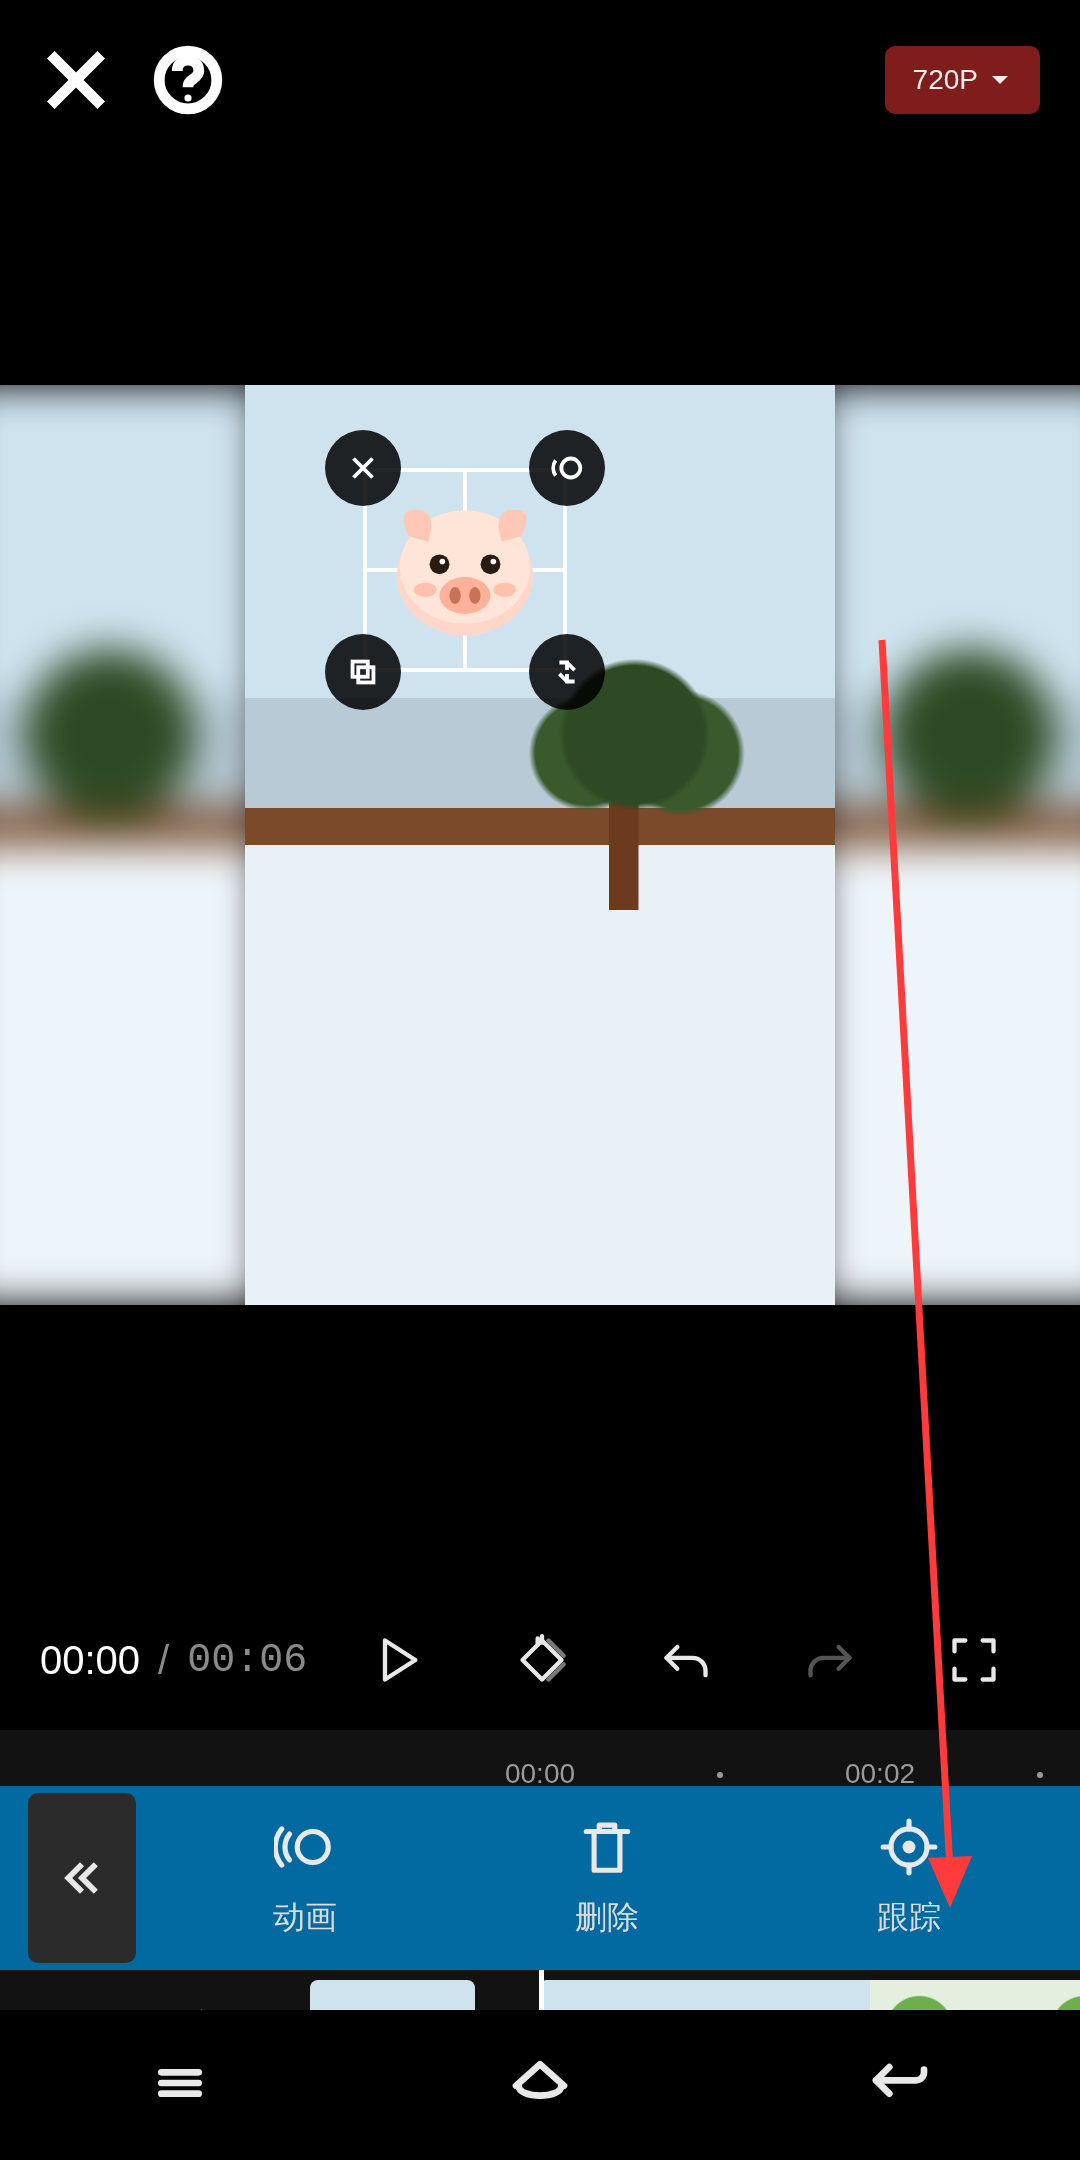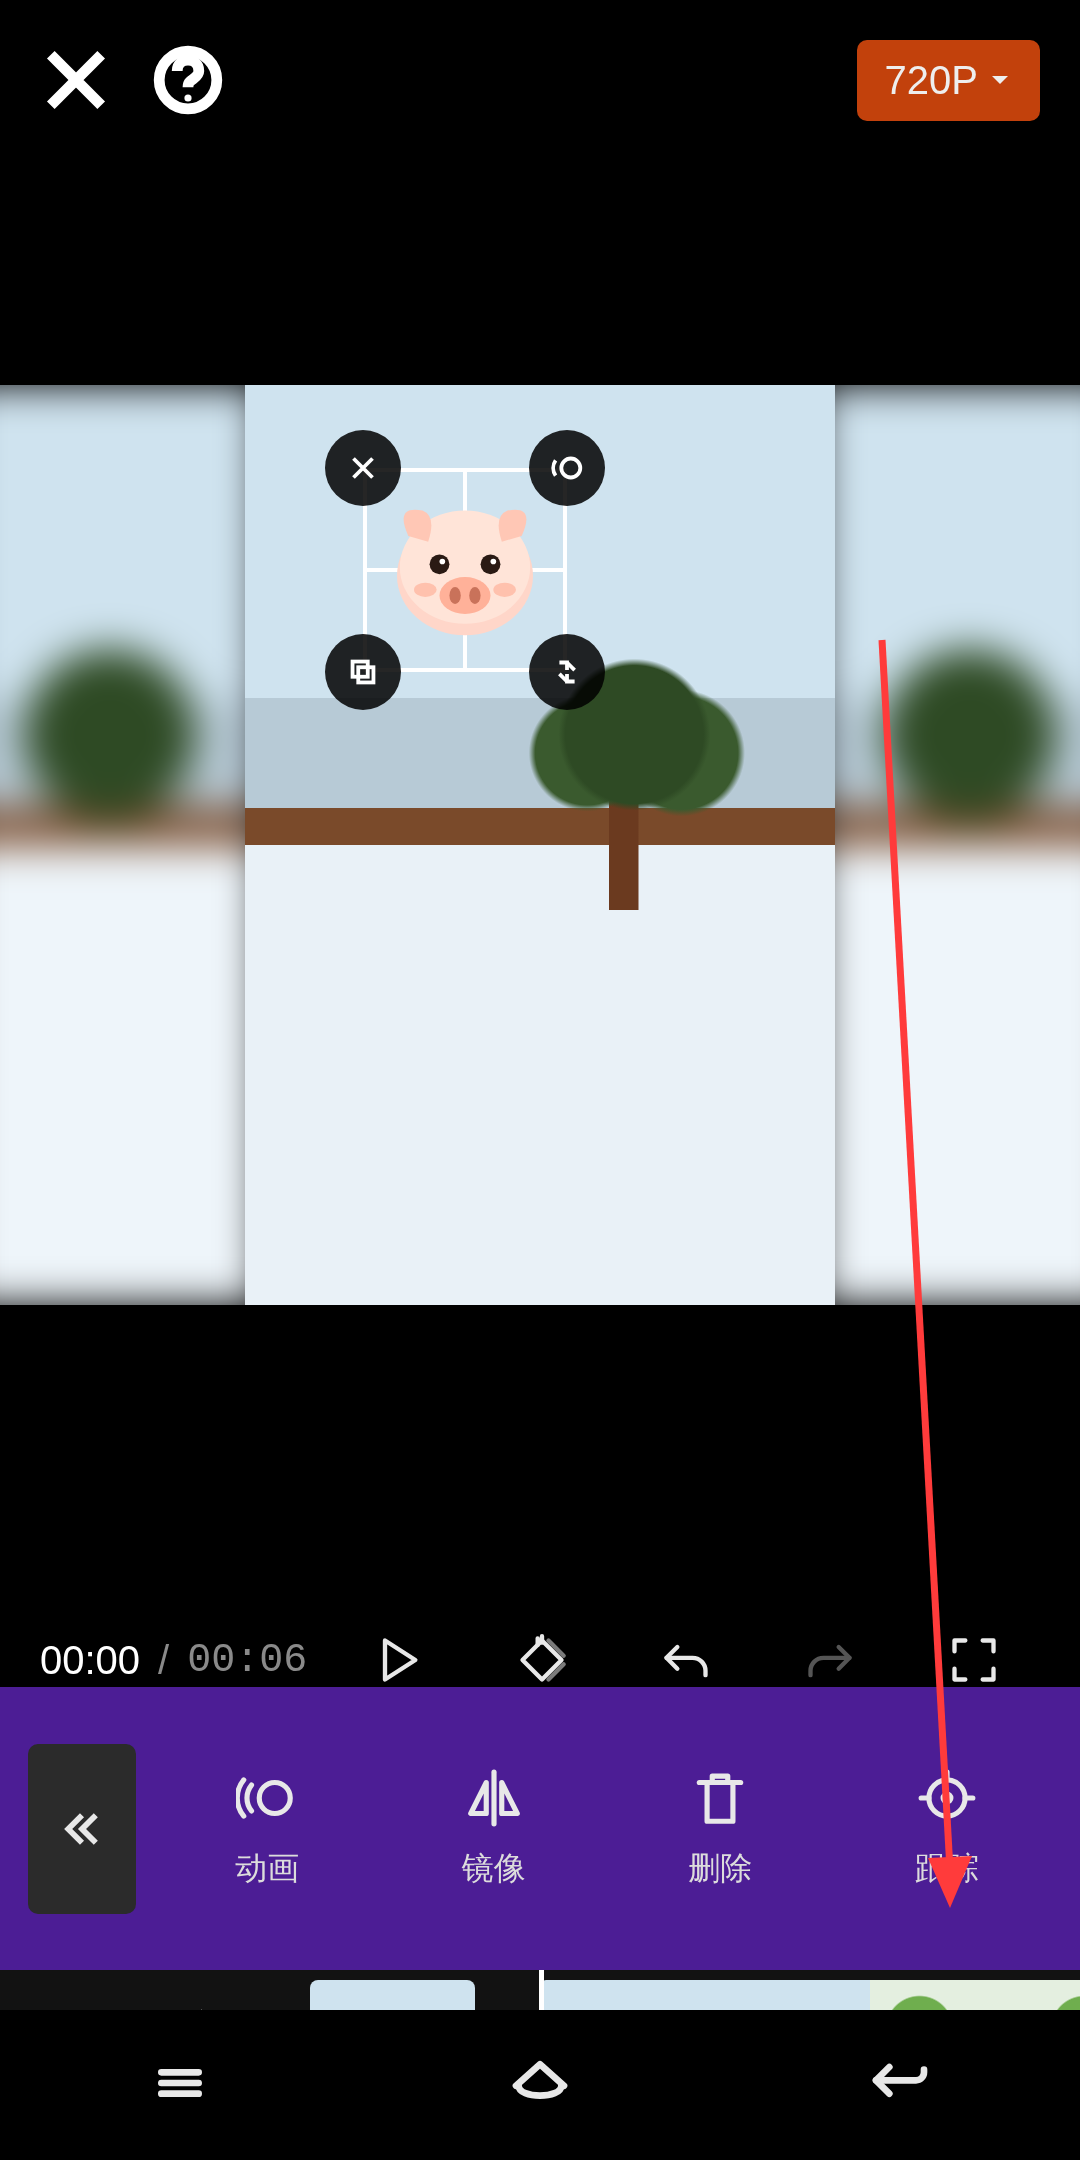"720P" .res-btn { background: #c2410c -> #7f1d1d; font-size: 40px -> 28px }
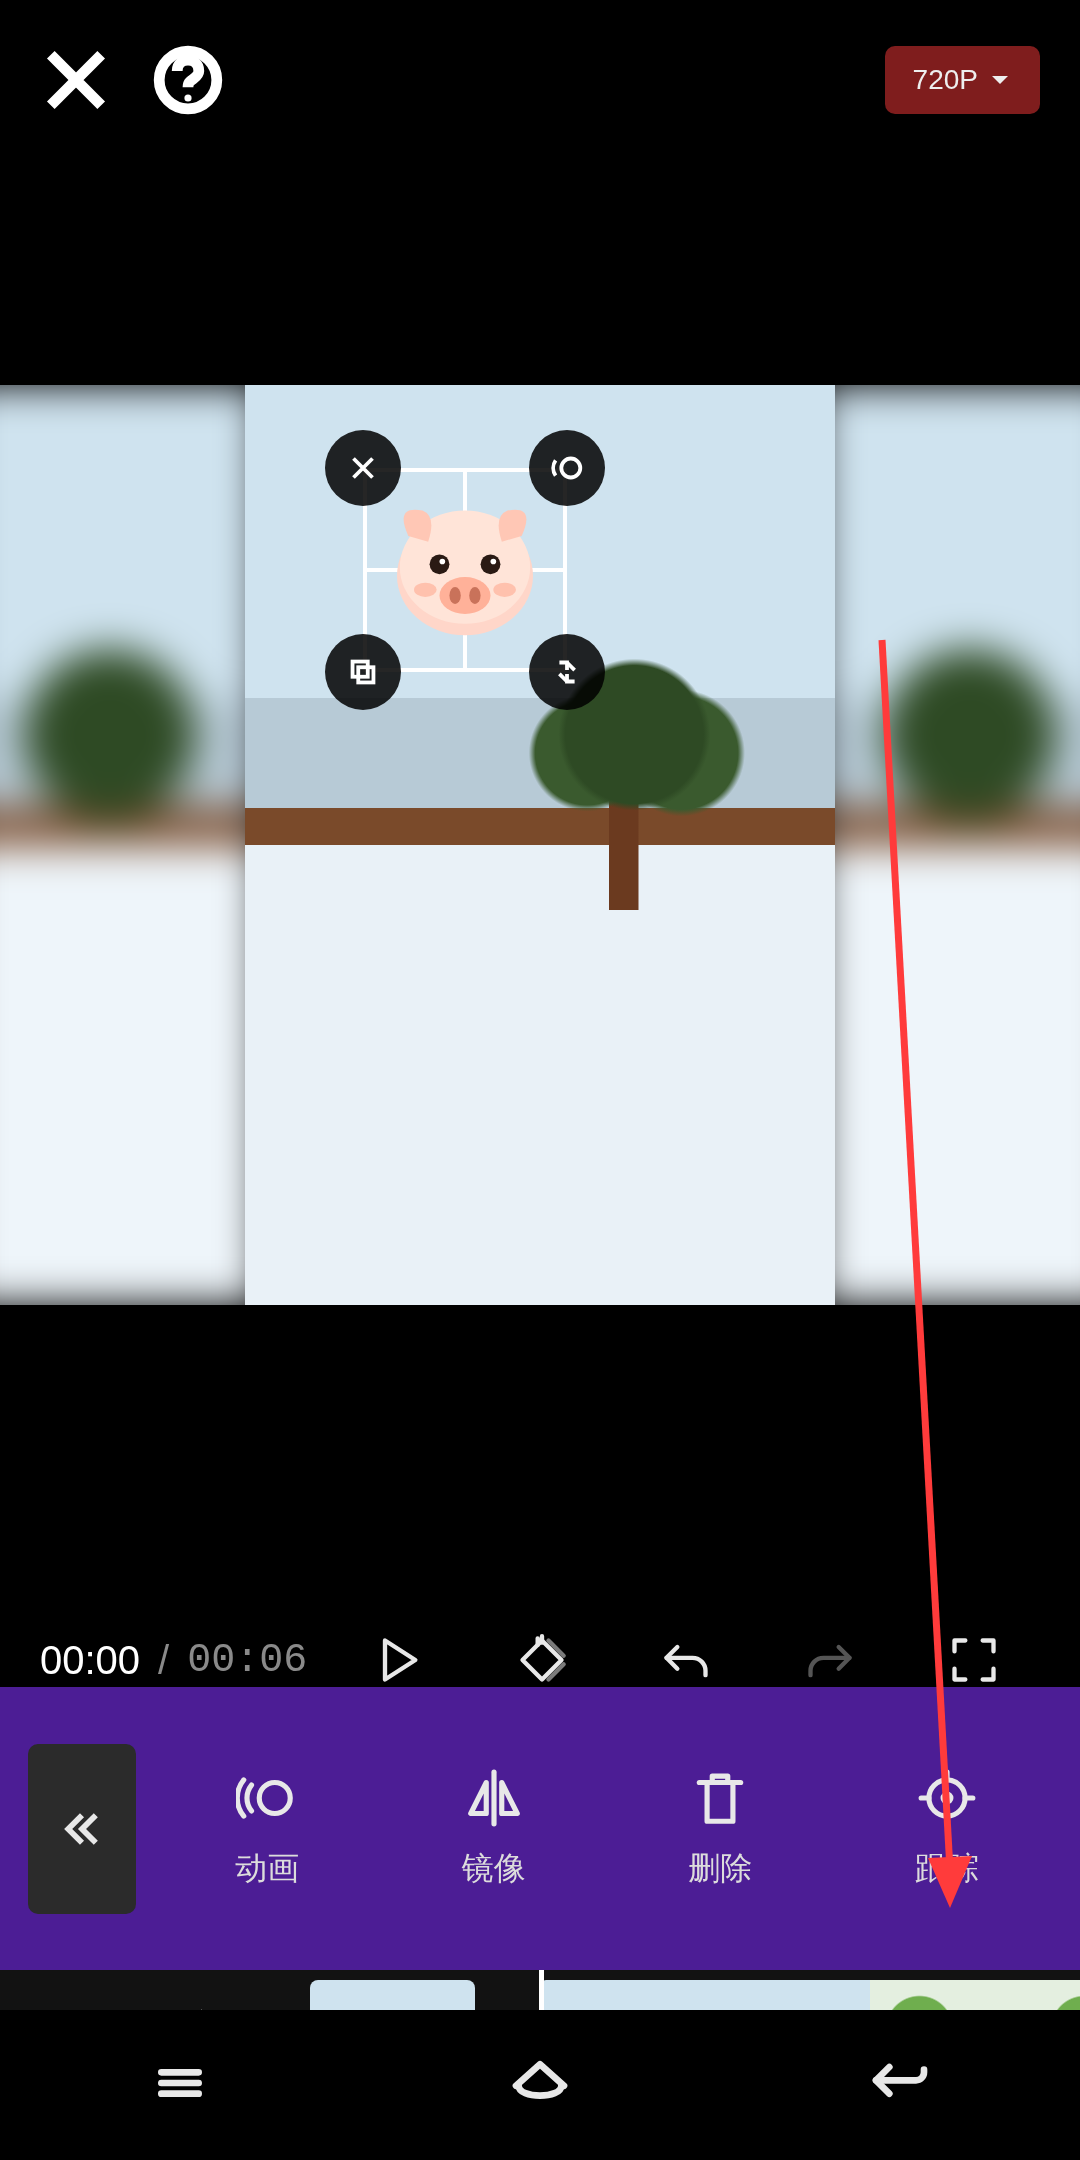"动画" .toolrow { background: #4c1d95 -> #0369a1; height: 283px -> 184px }
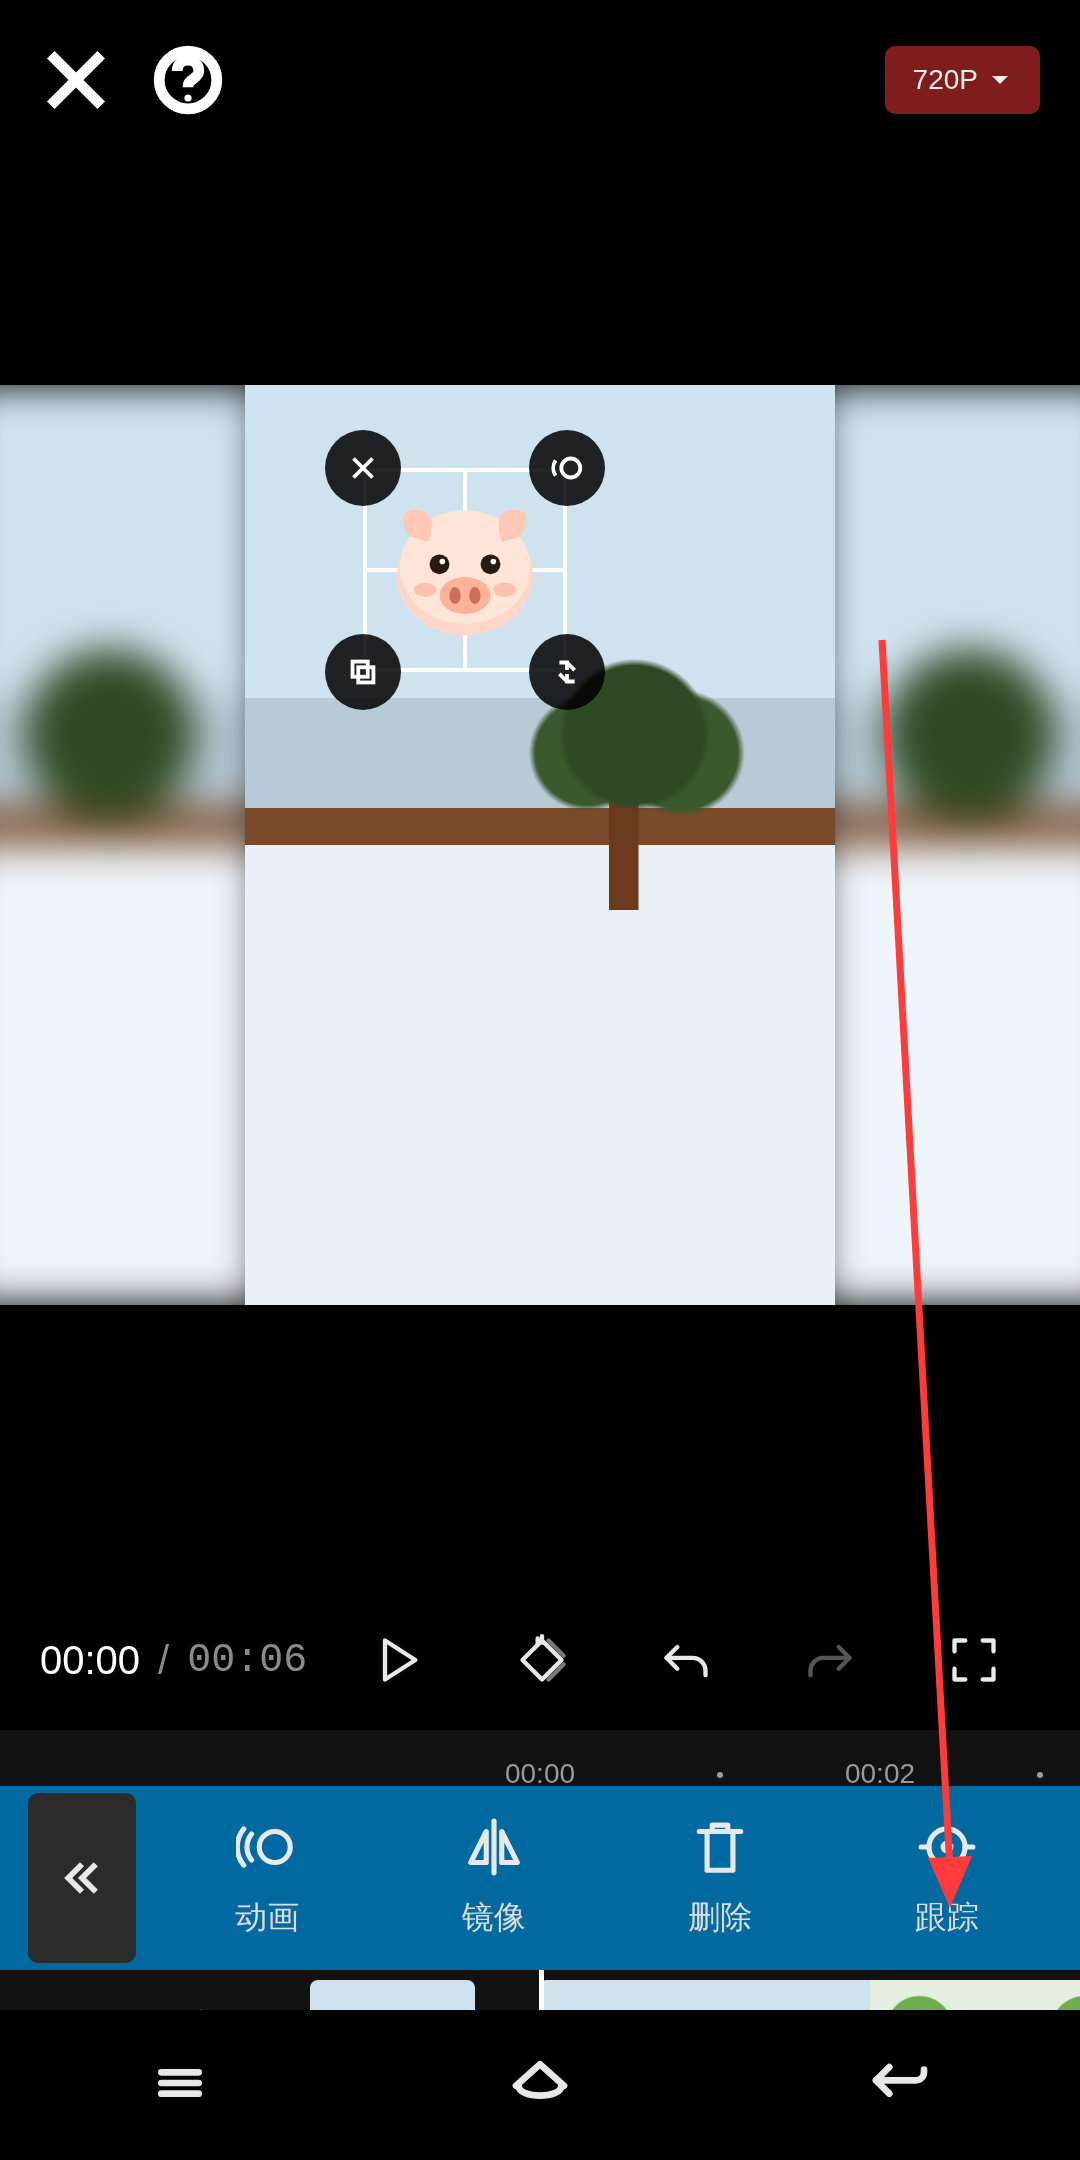"镜像" div.tool { html: <div> <svg> <path></path> <path></path> <path></path> </svg> <span>镜像</span> </div> -> none }
